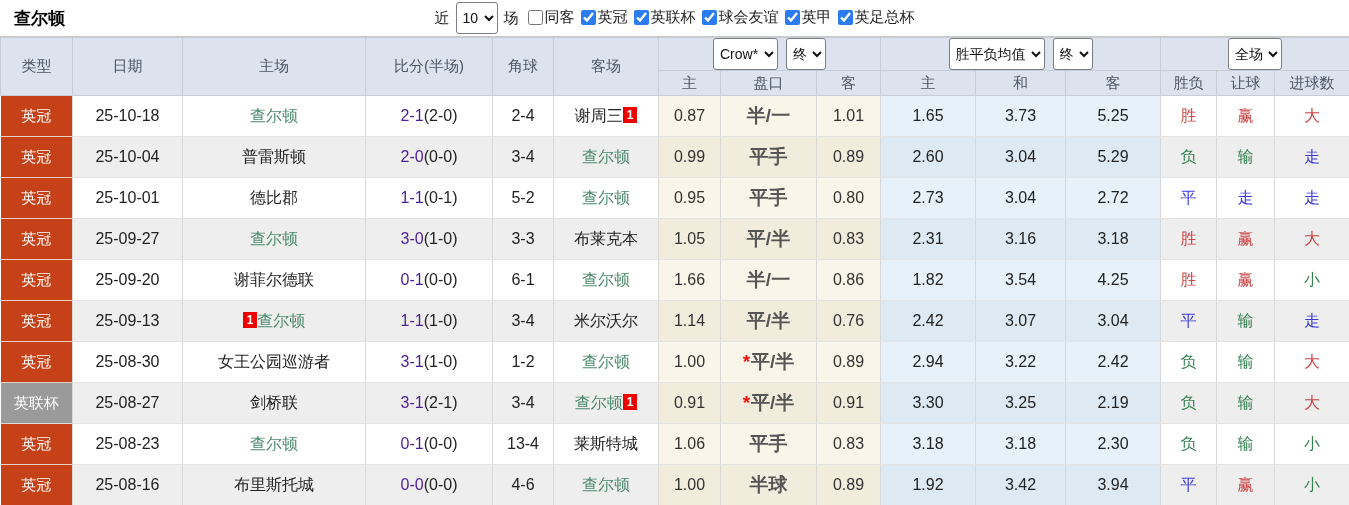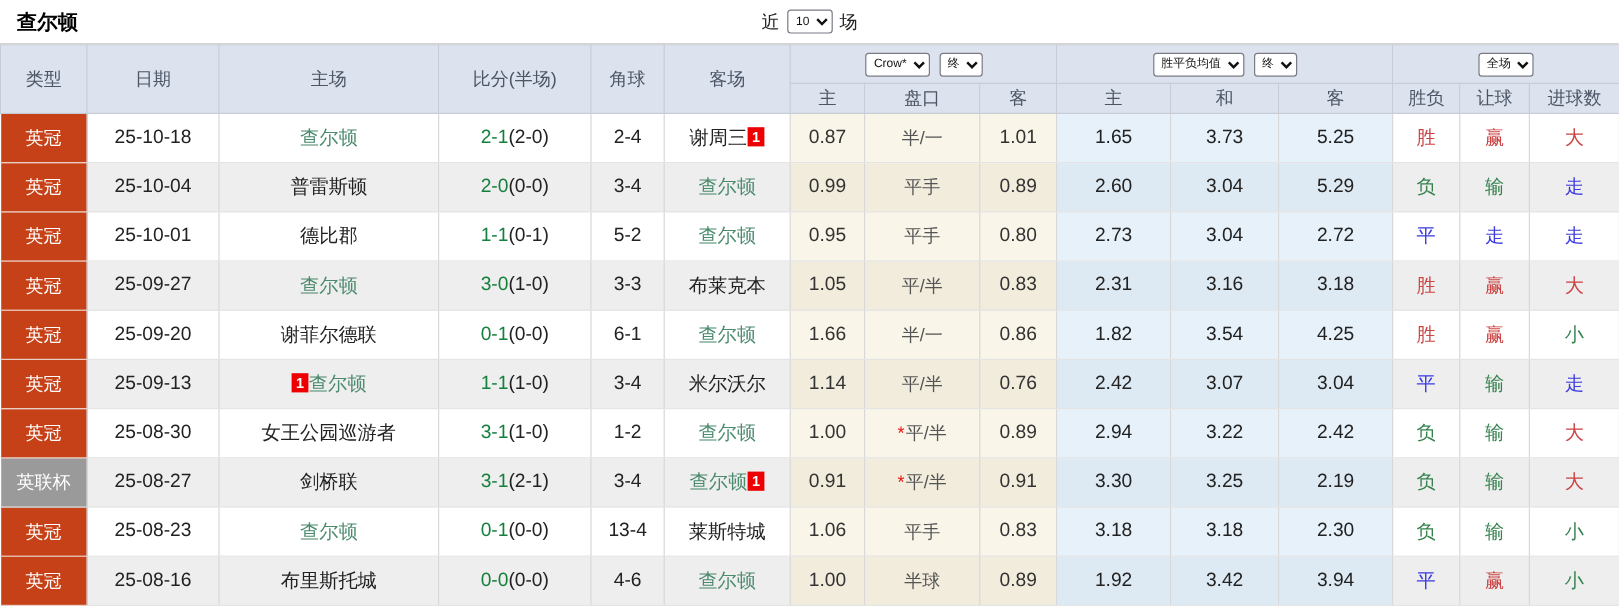"10" select { font-size: 10px -> 14px; height: 20px -> 32px; text-align: right -> none }
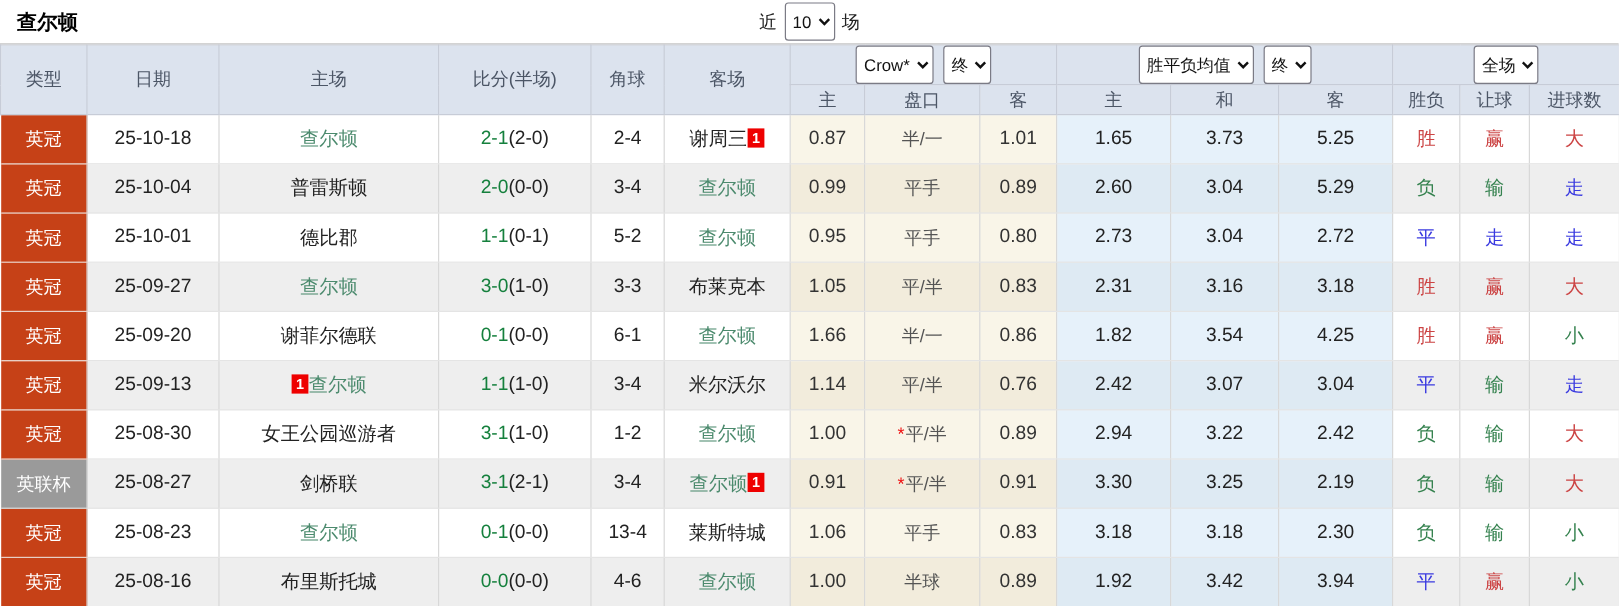"同客" span { html: none -> <span><label> <input> <span>同客</span> </label><label> <input> <span>英冠</span> </label><label> <input> <span>英联杯</span> </label><label> <input> <span>球会友谊</span> </label><label> <input> <span>英甲</span> </label><label> <input> <span>英足总杯</span> </label></span> }
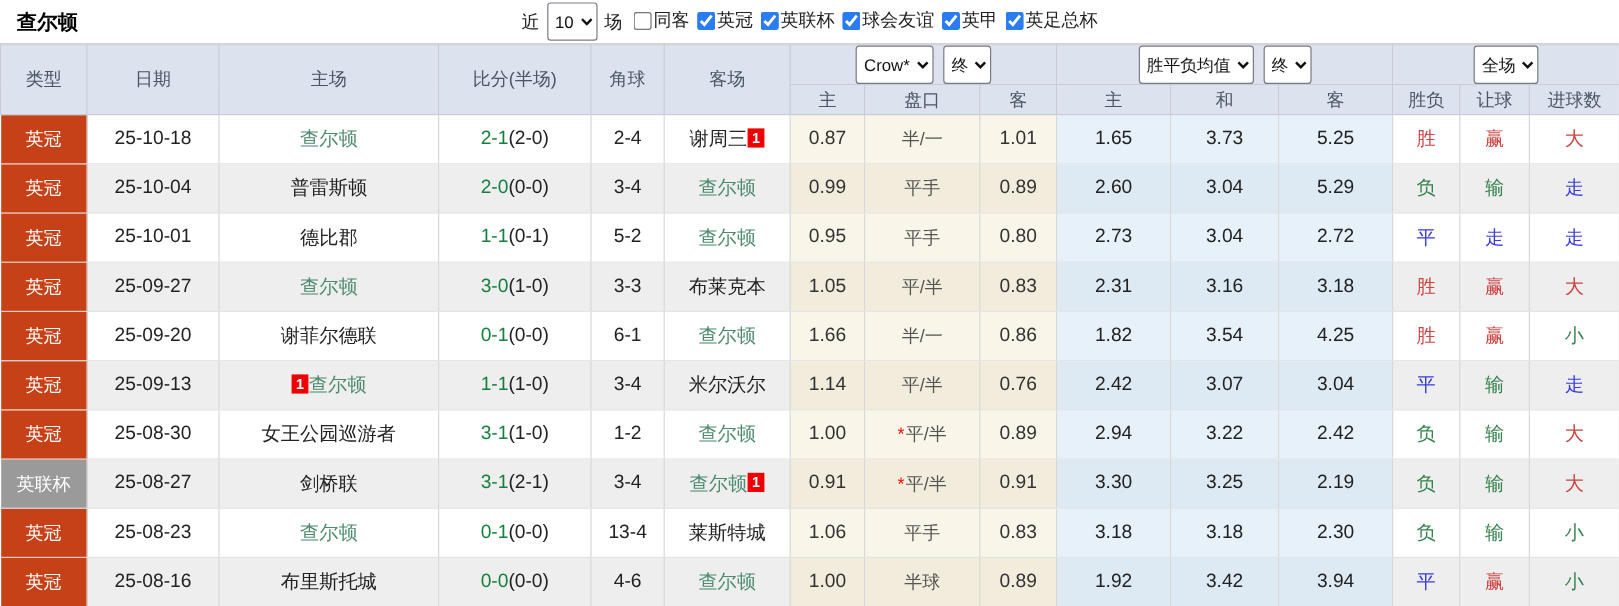"2-1" .score-ft { color: #15803d -> #4c1d95 }
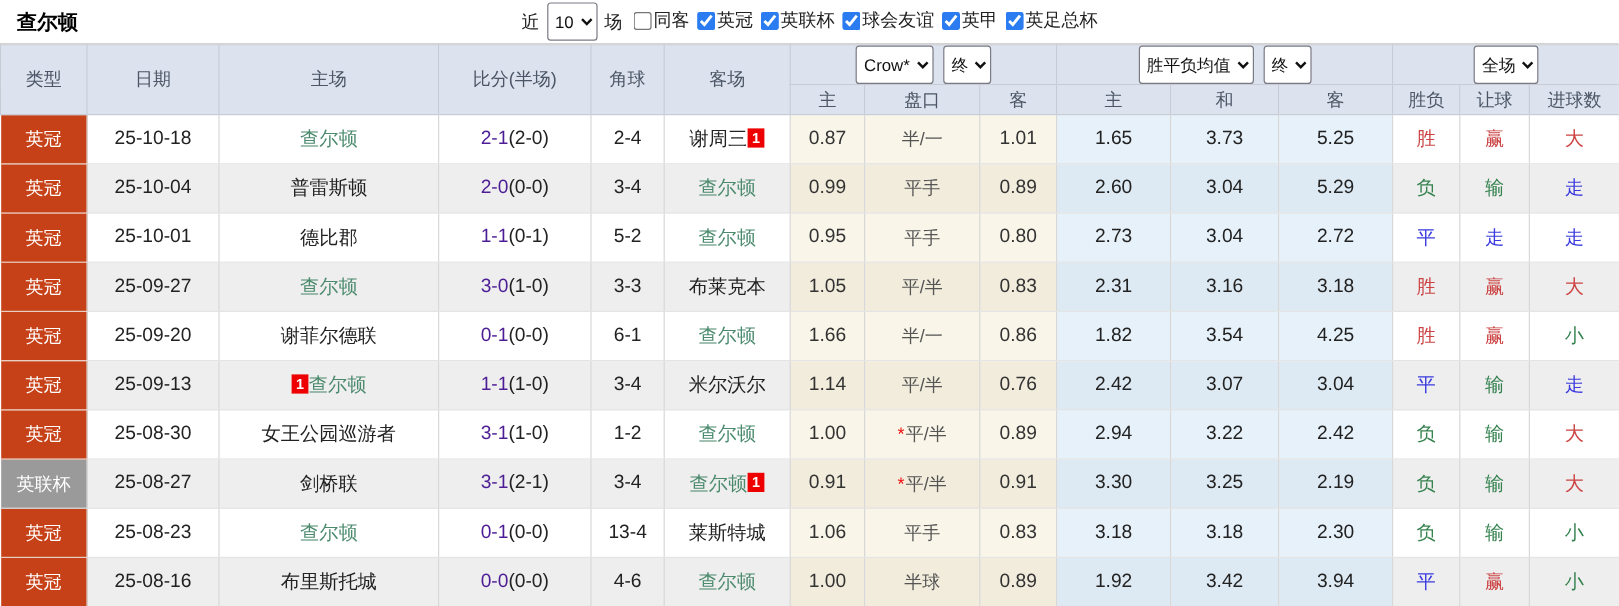"半/一" td.handicap { font-size: 15px -> 19px; font-weight: none -> bold }
